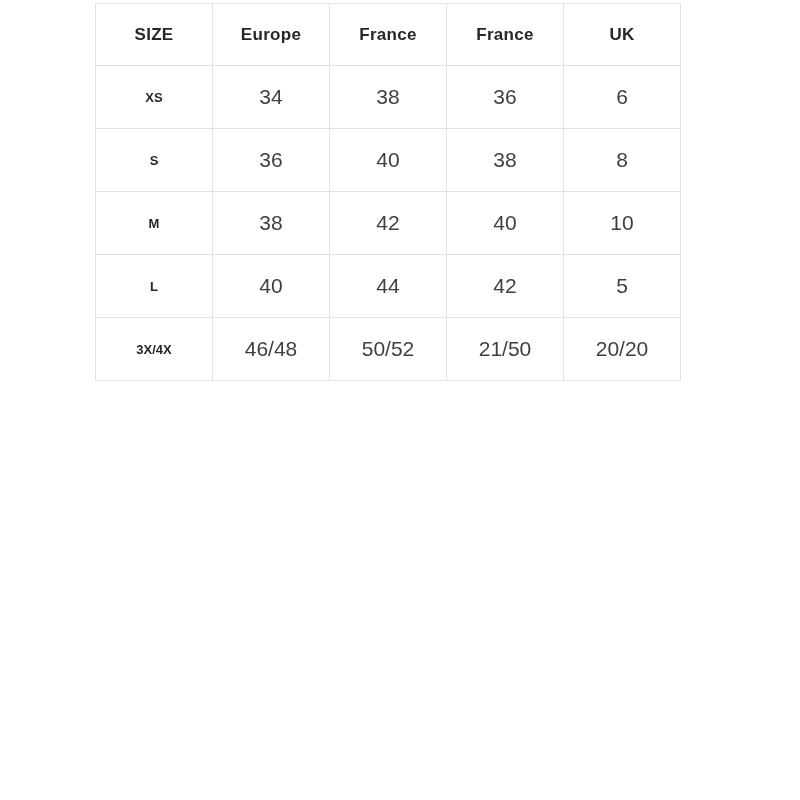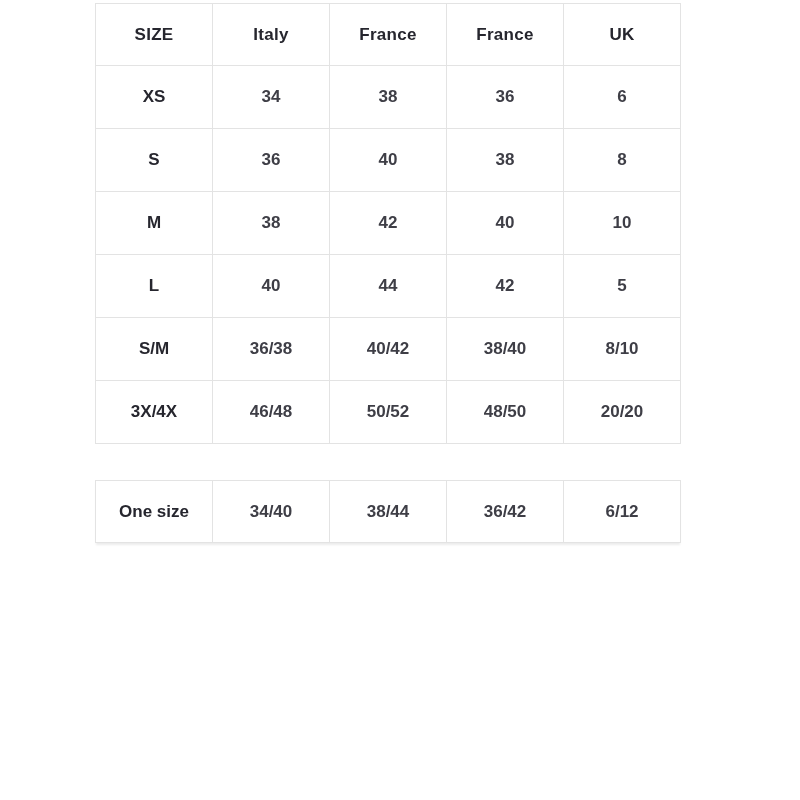"Italy" th { text: Italy -> Europe }
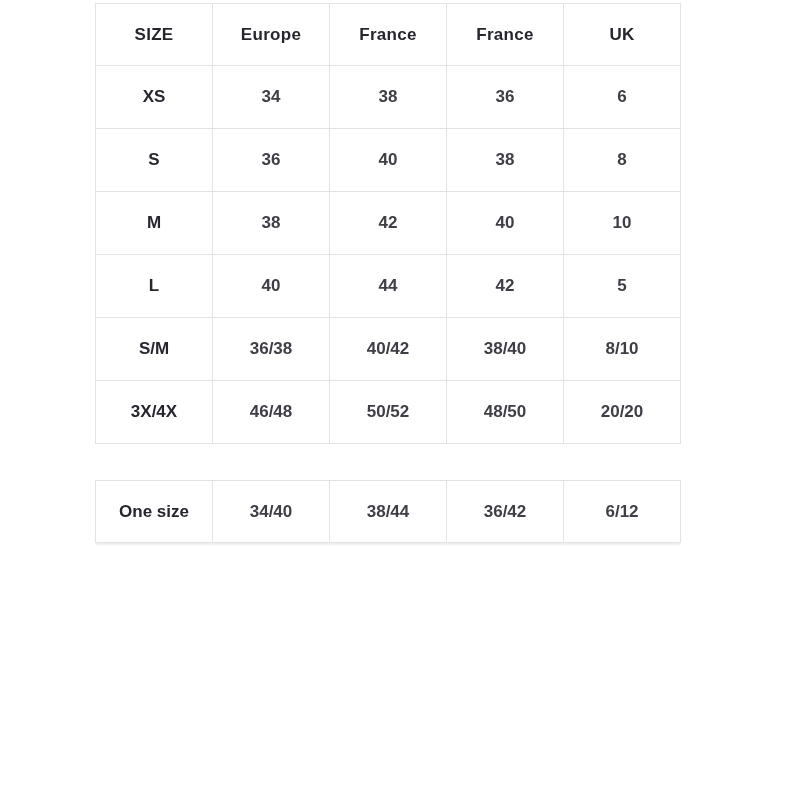"XS" .size-table td.size-col { font-size: 17px -> 13px }
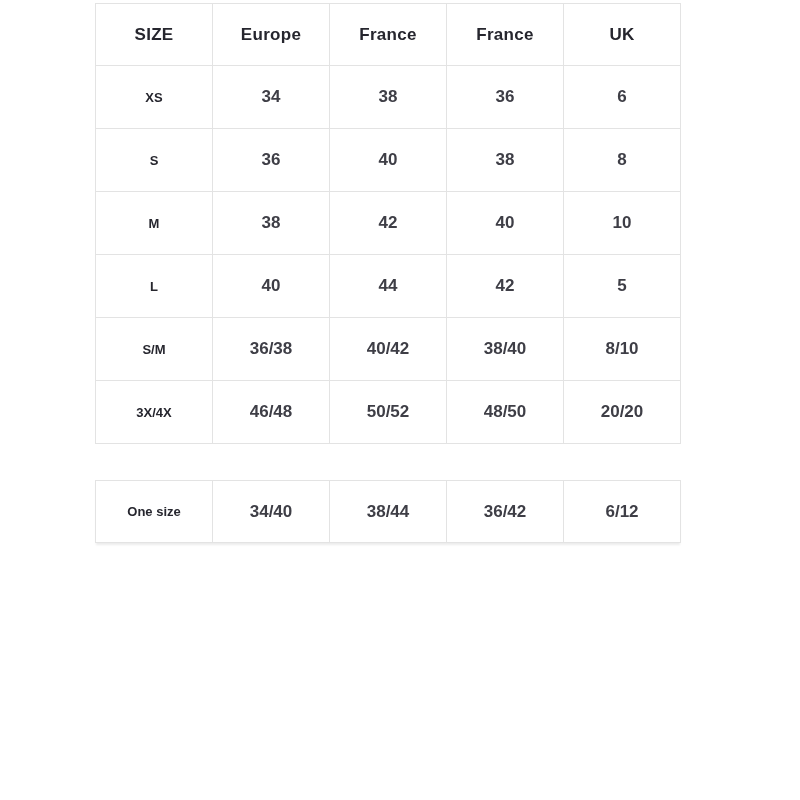"34" .size-table td { font-size: 17px -> 21px; font-weight: bold -> normal }
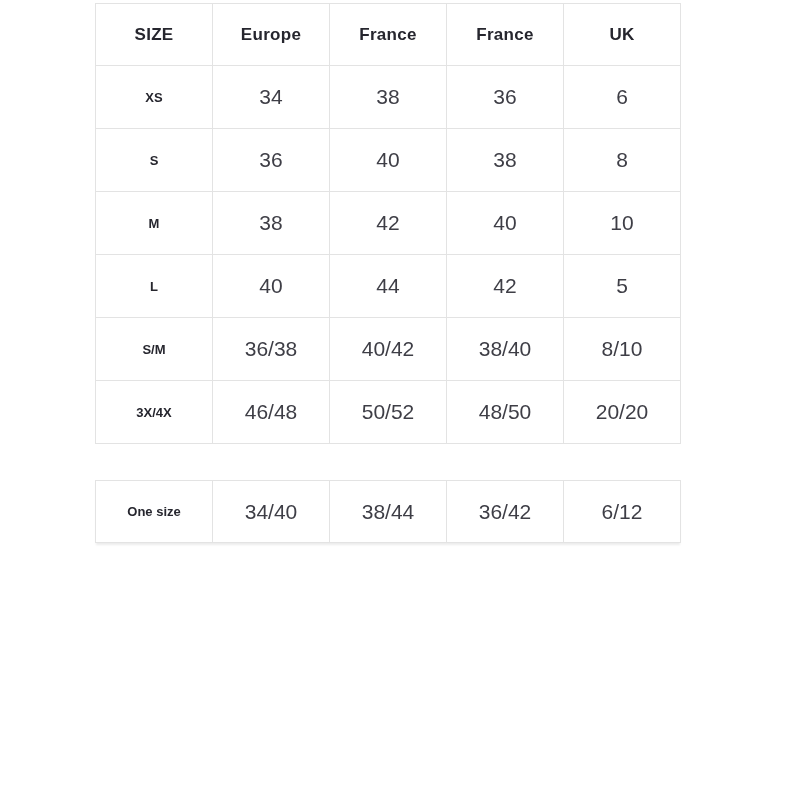"S/M" tr { html: <tr> <td>S/M</td> <td>36/38</td> <td>40/42</td> <td>38/40</td> <td>8/10</td> </tr> -> none }
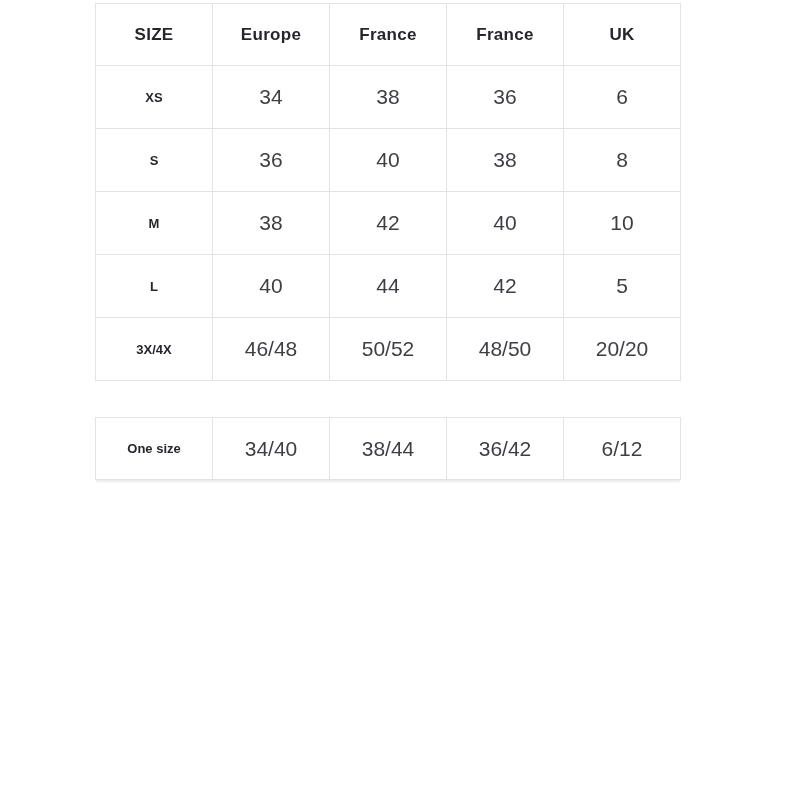"48/50" td { text: 48/50 -> 21/50 }
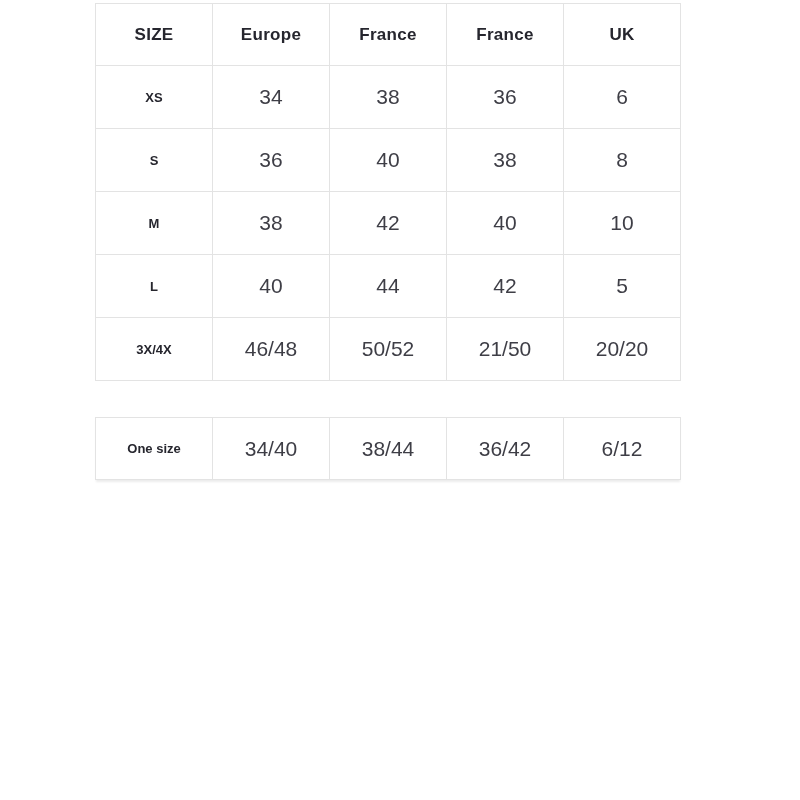"One size" tr { html: <tr> <td>One size</td> <td>34/40</td> <td>38/44</td> <td>36/42</td> <td>6/12</td> </tr> -> none }
